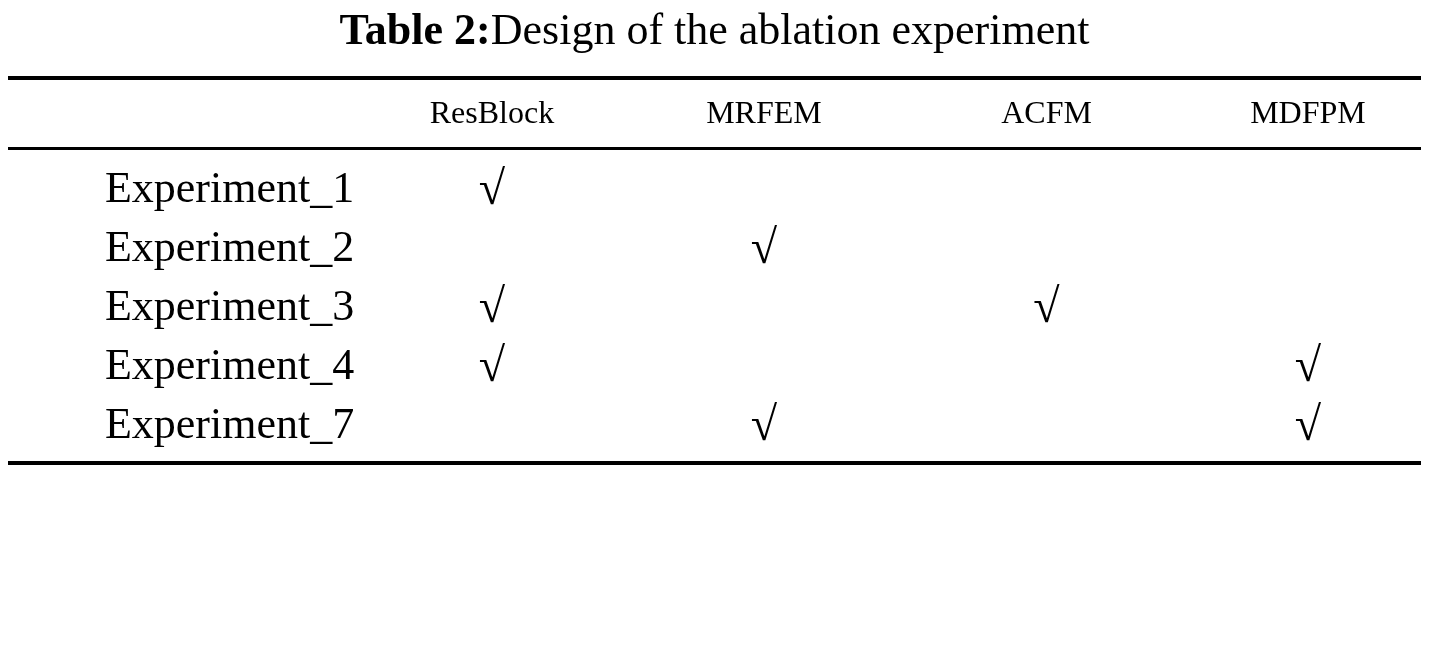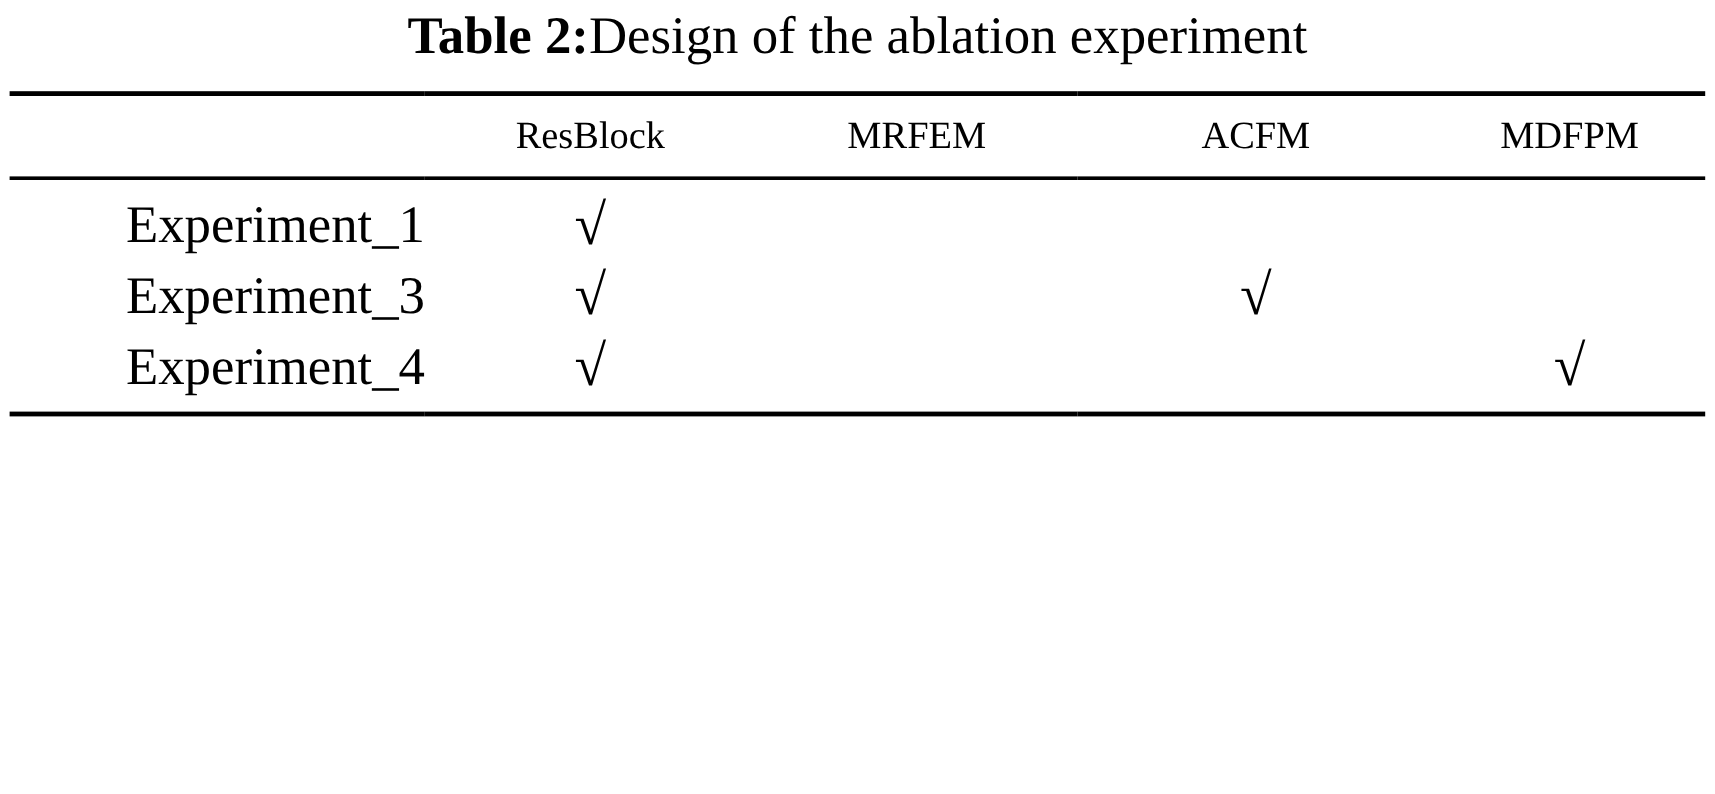"Experiment_2" tr { html: none -> <tr> <td>Experiment_2</td> <td></td> <td>√</td> <td></td> <td></td> </tr> }
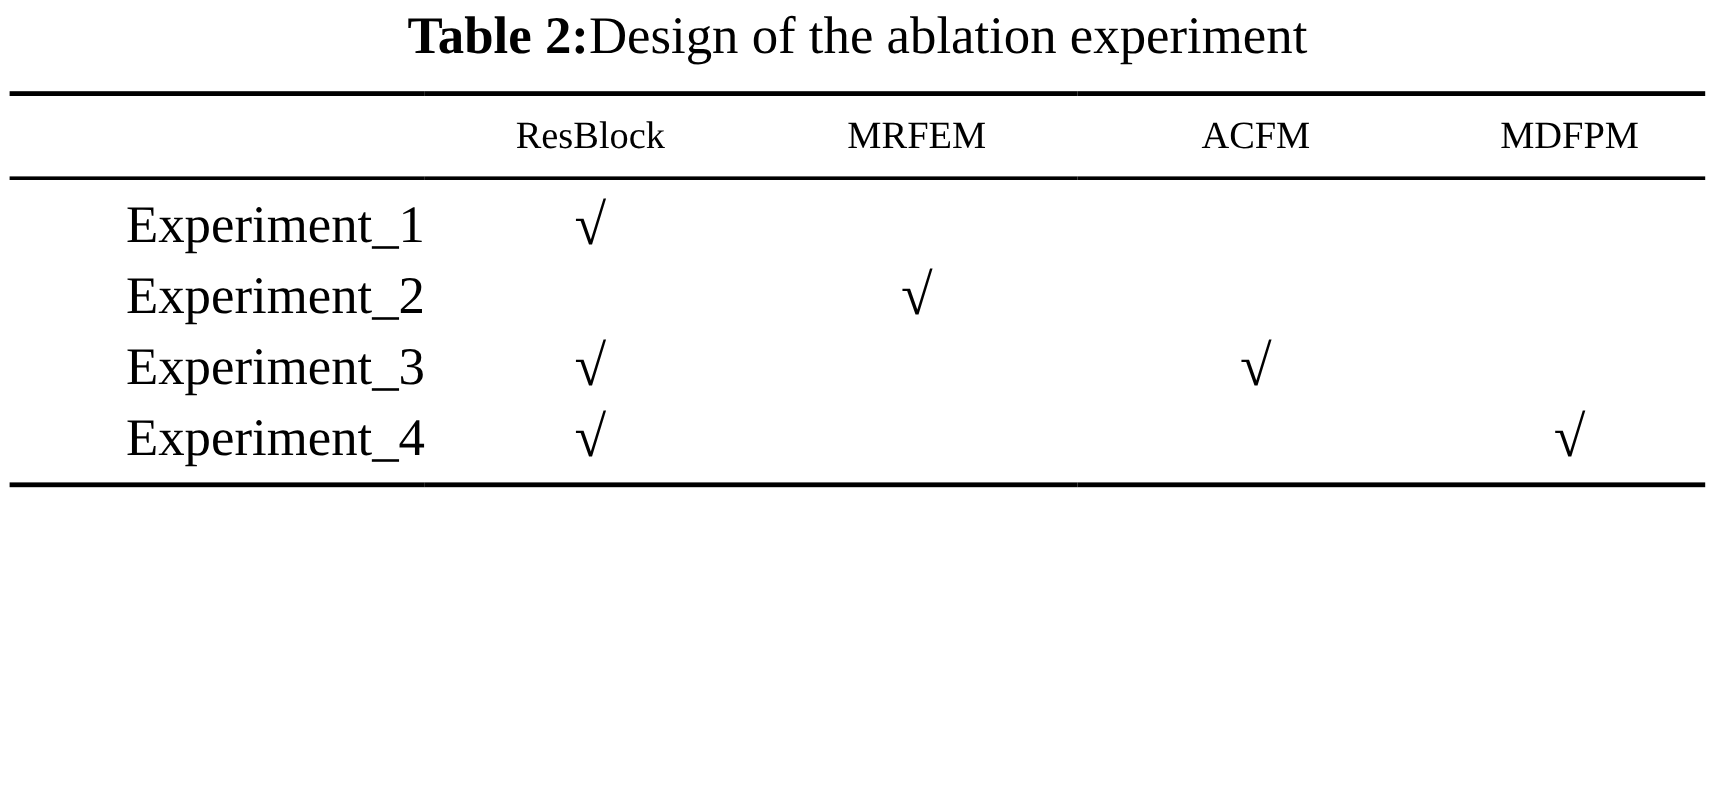"Experiment_7" tr { html: none -> <tr> <td>Experiment_7</td> <td></td> <td>√</td> <td></td> <td>√</td> </tr> }
